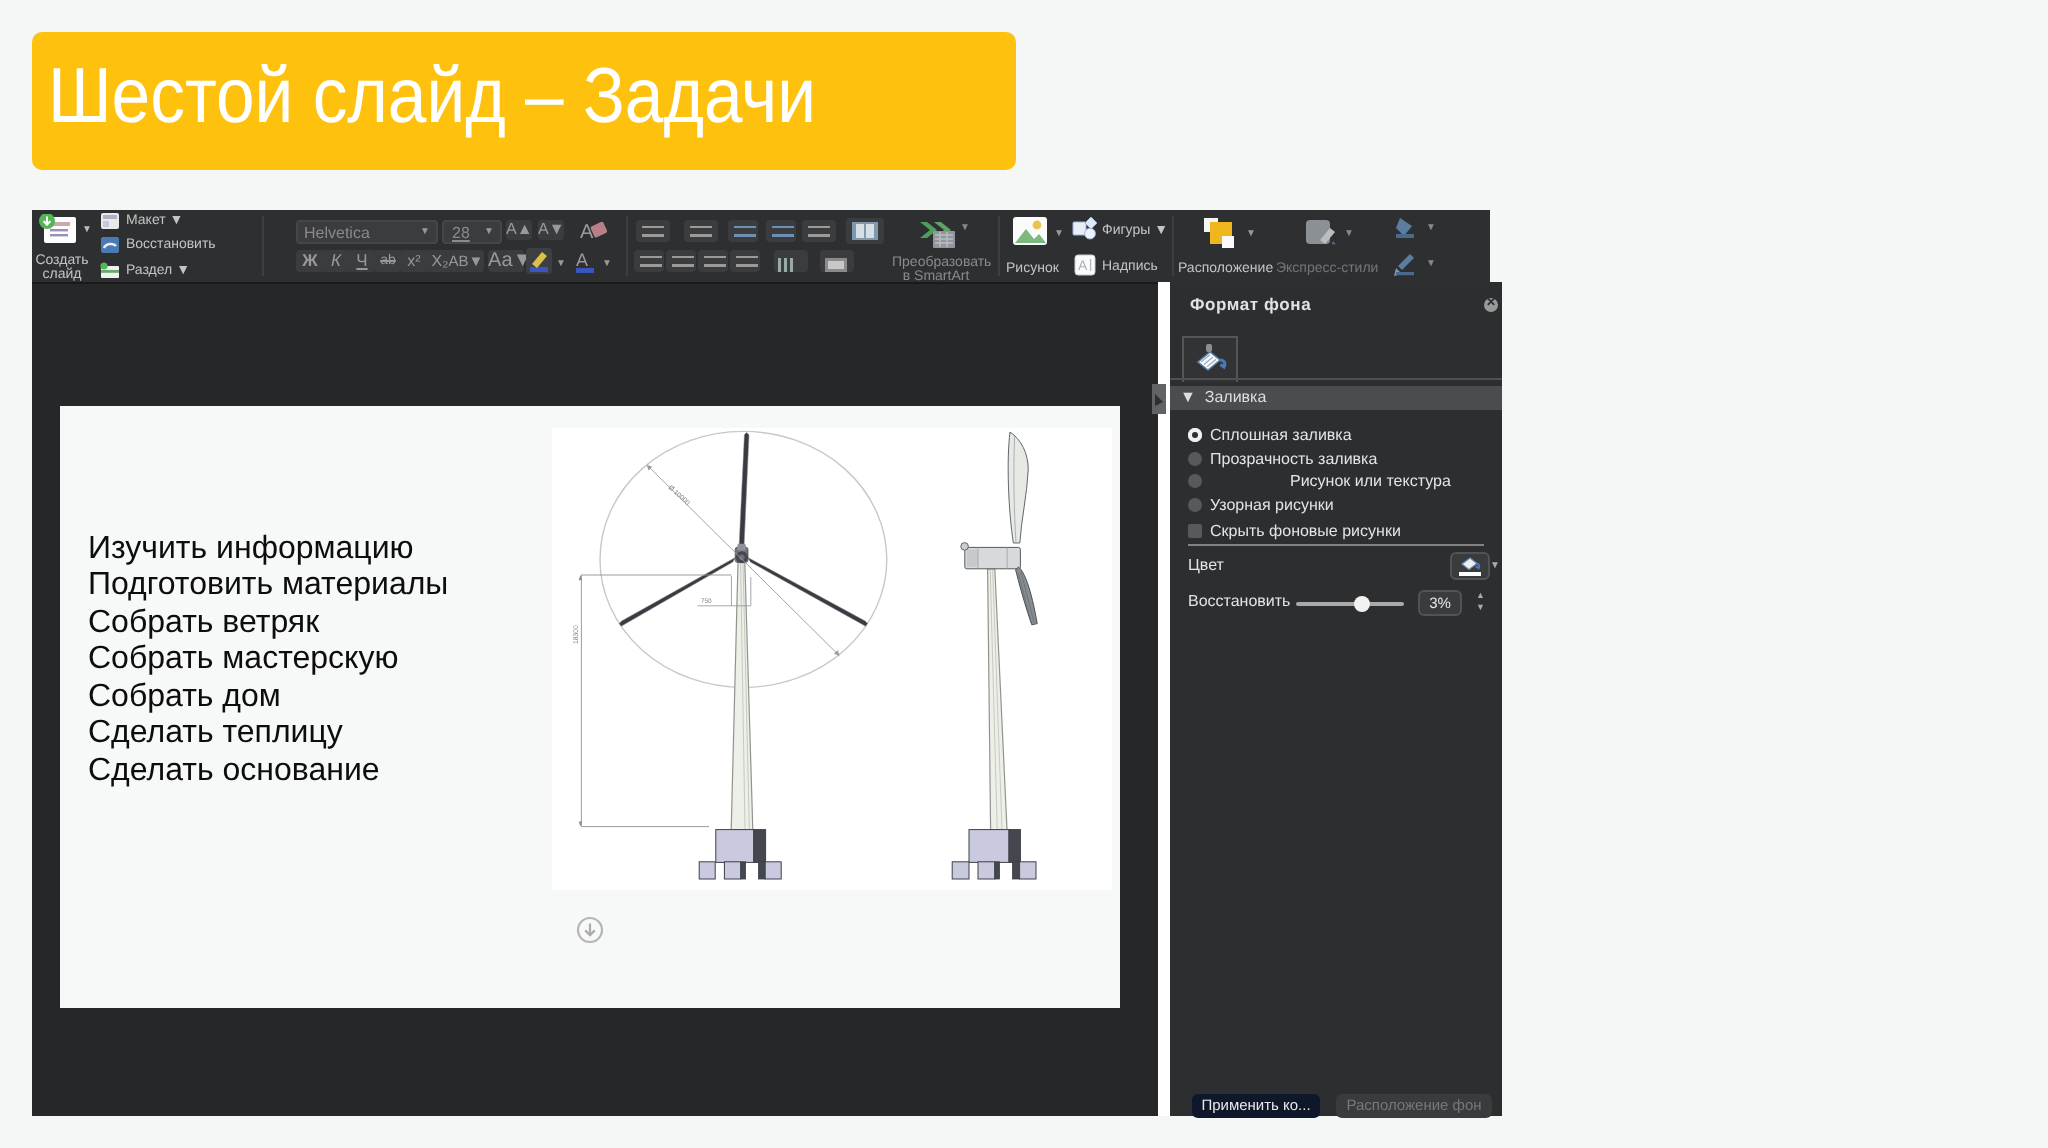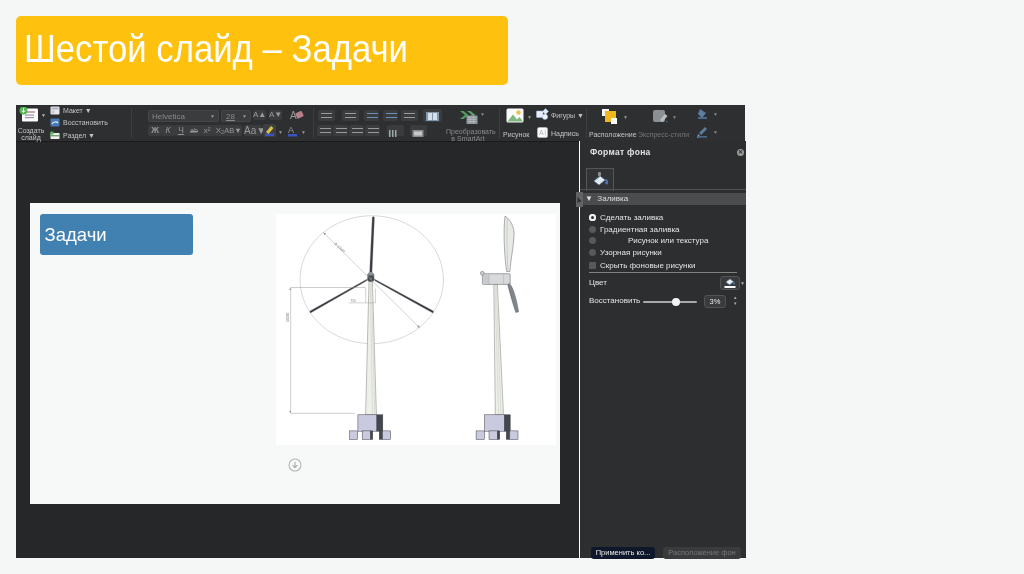"Формат фона" .panel { border-left: 1px solid #ffffff -> 6px solid #ffffff }
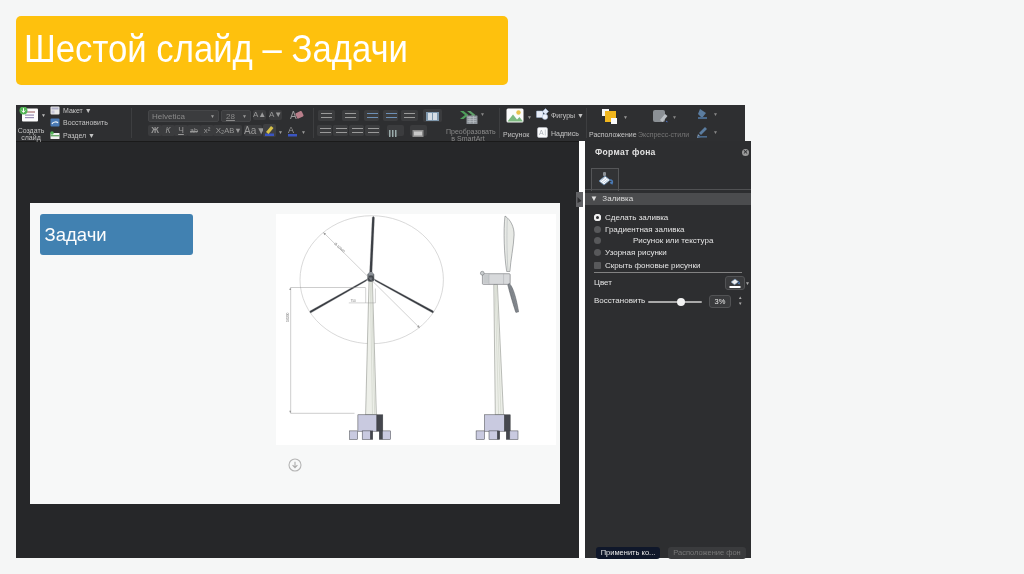"Сделать заливка" div.plab { text: Сделать -> Сплошная }
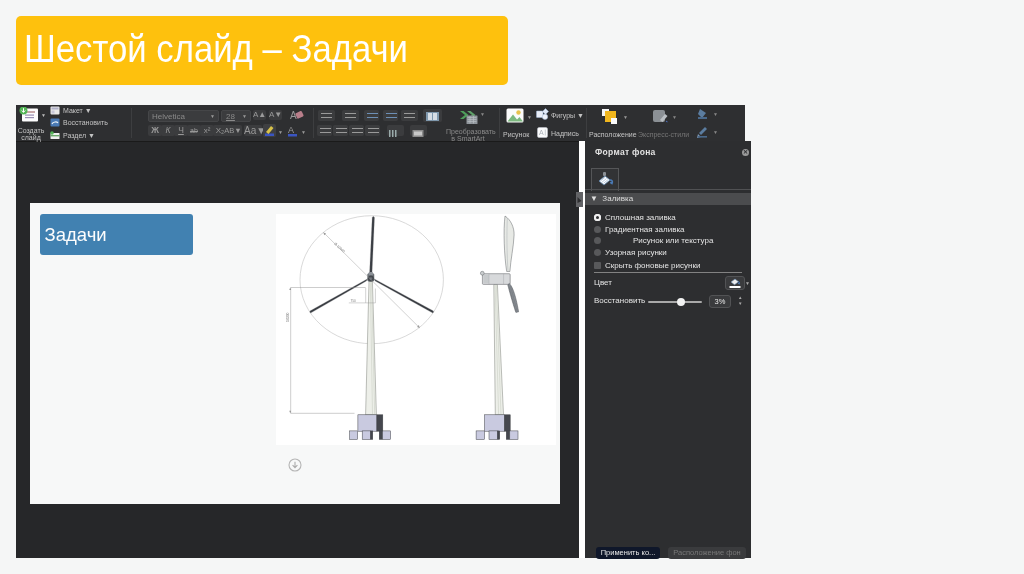"Задачи" div.titlebox { html: <div> <span>Задачи</span> </div> -> none }
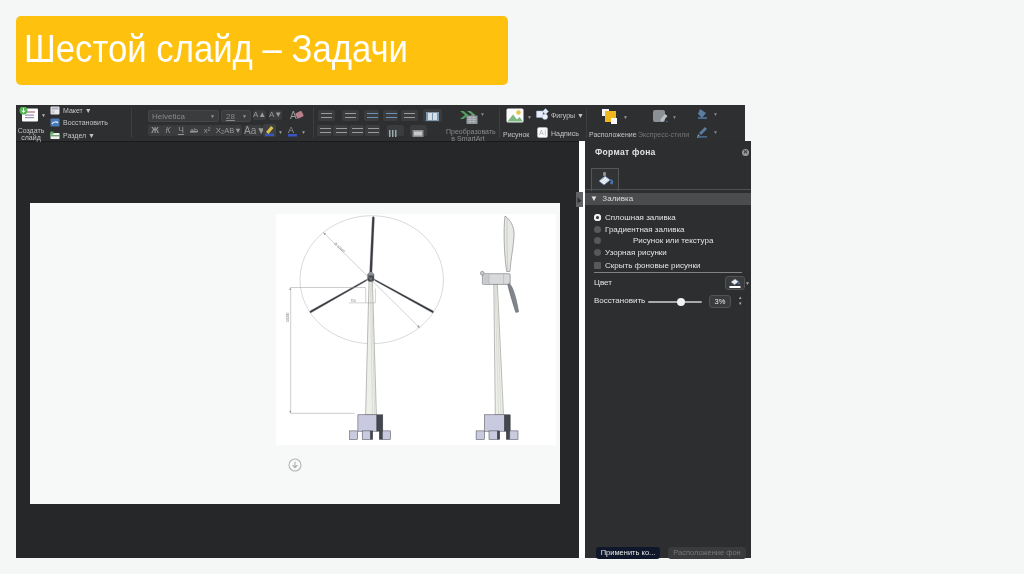"Градиентная заливка" div.plab { text: Градиентная -> Прозрачность }
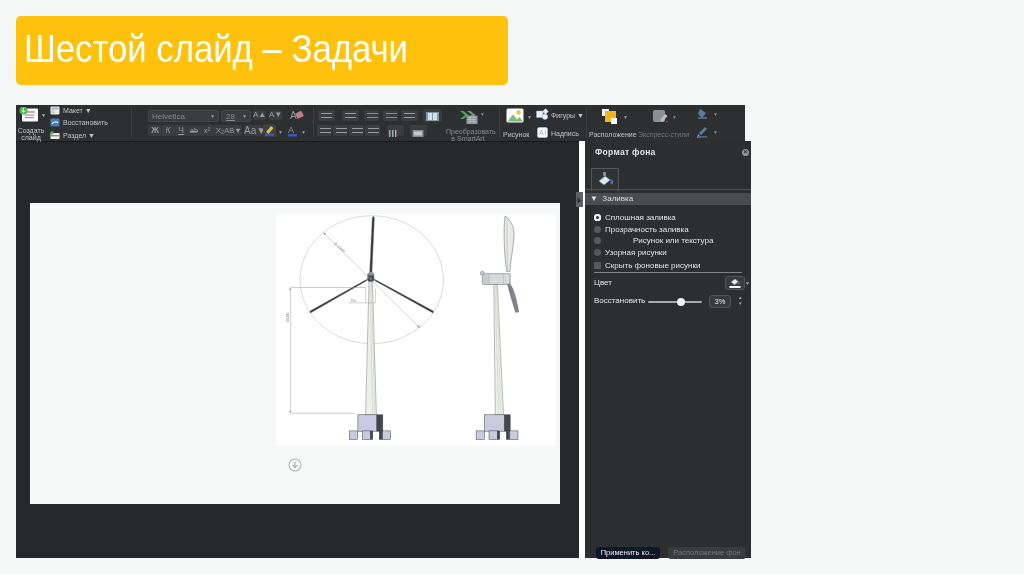"Рисунок или текстура" div.plab { left: 12px -> 24px }
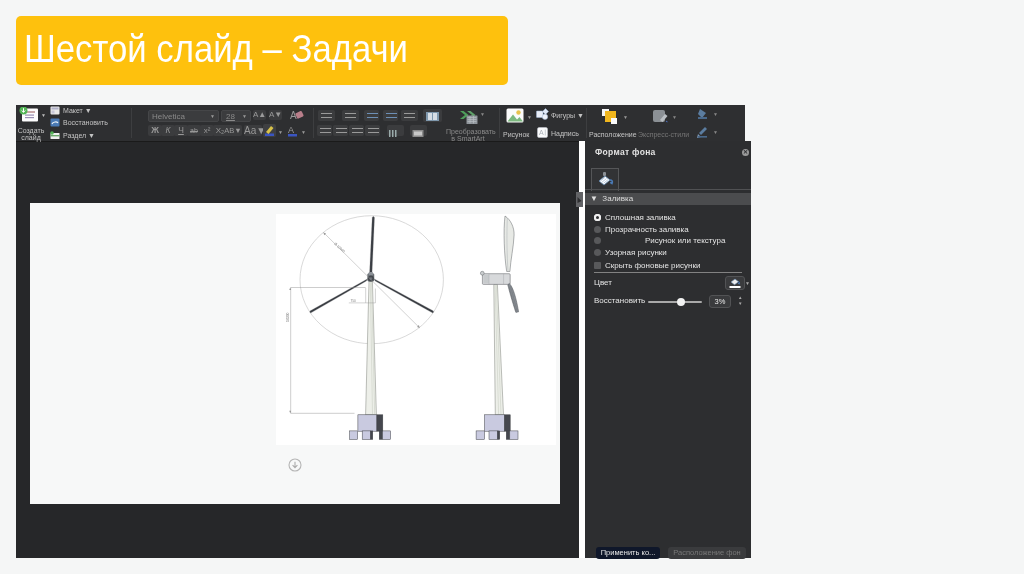"Изучить информацию" div.tasks { html: none -> <div>Изучить информацию<br>Подготовить материалы<br>Собрать ветряк<br>Собрать мастерскую<br>Собрать дом<br>Сделать теплицу<br>Сделать основание</div> }
